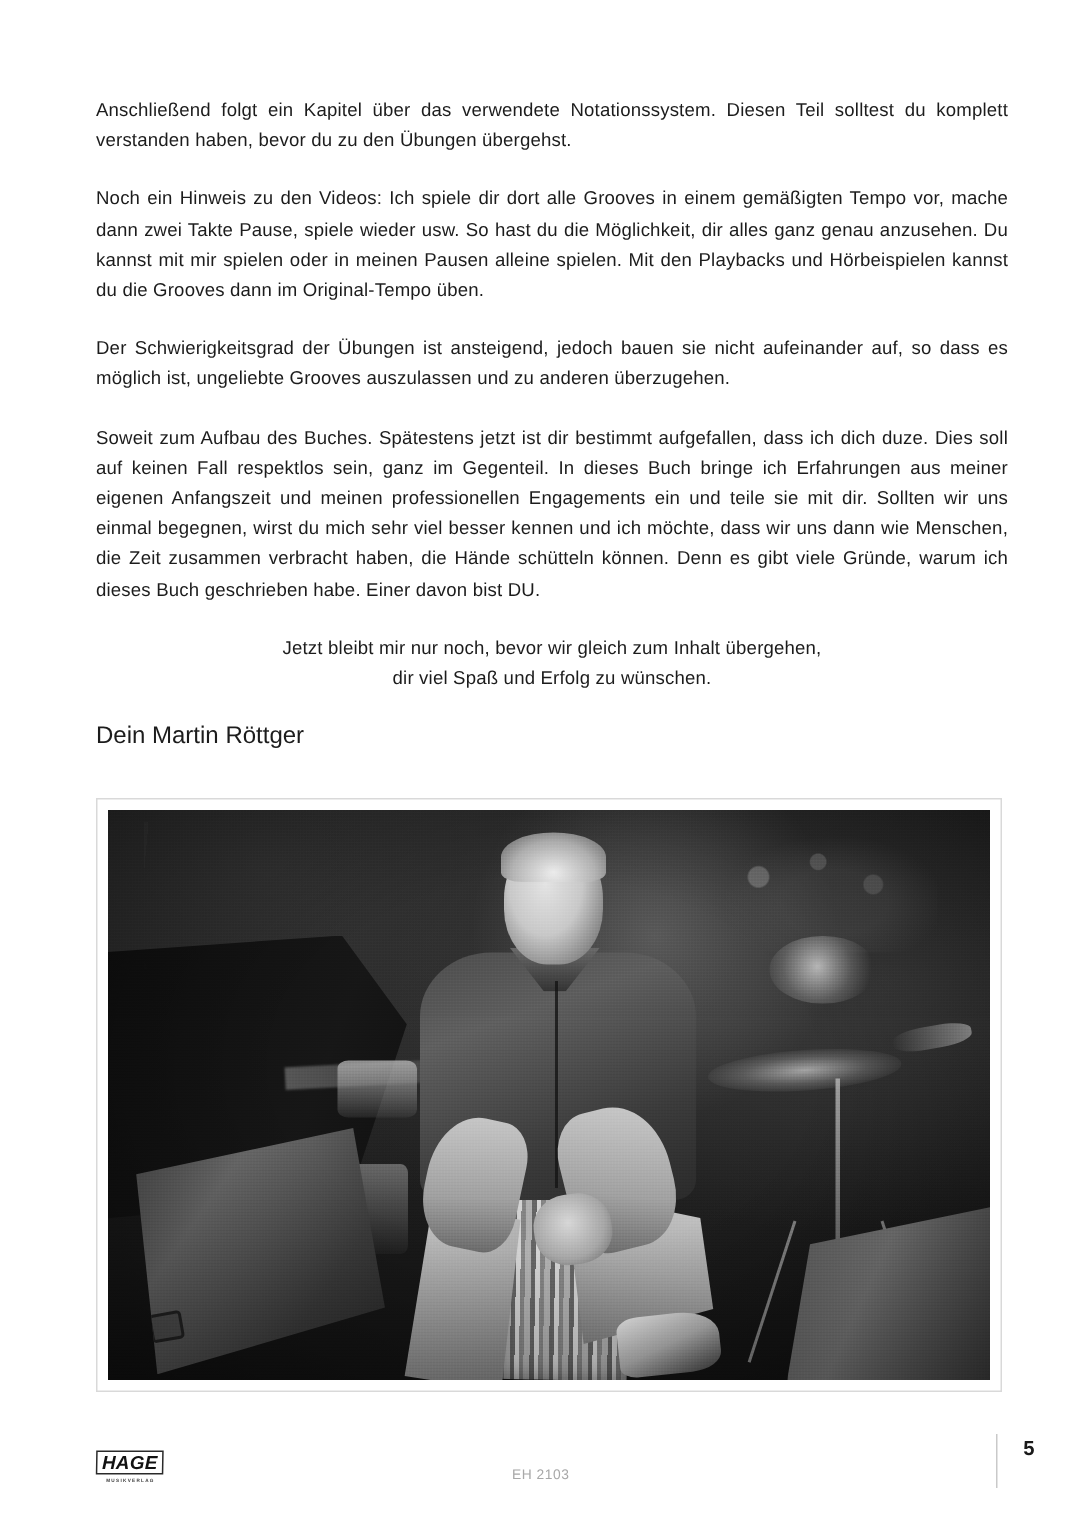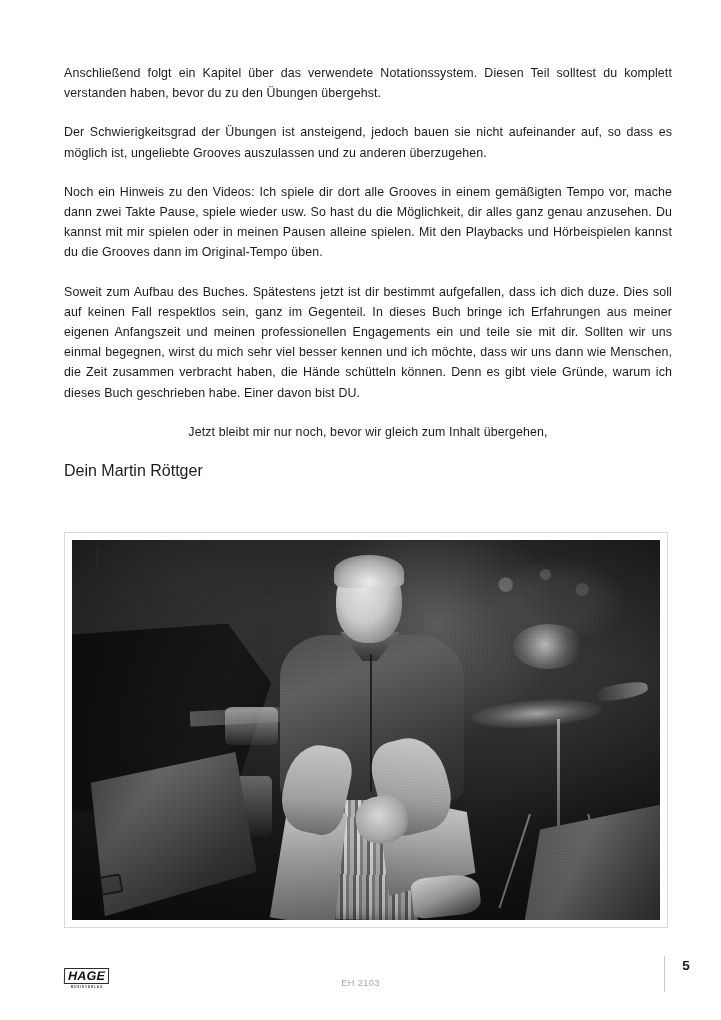"Der Schwierigkeitsgrad der Übungen ist" p.para { order: before "Noch ein Hinweis zu den" -> after "Noch ein Hinweis zu den" }
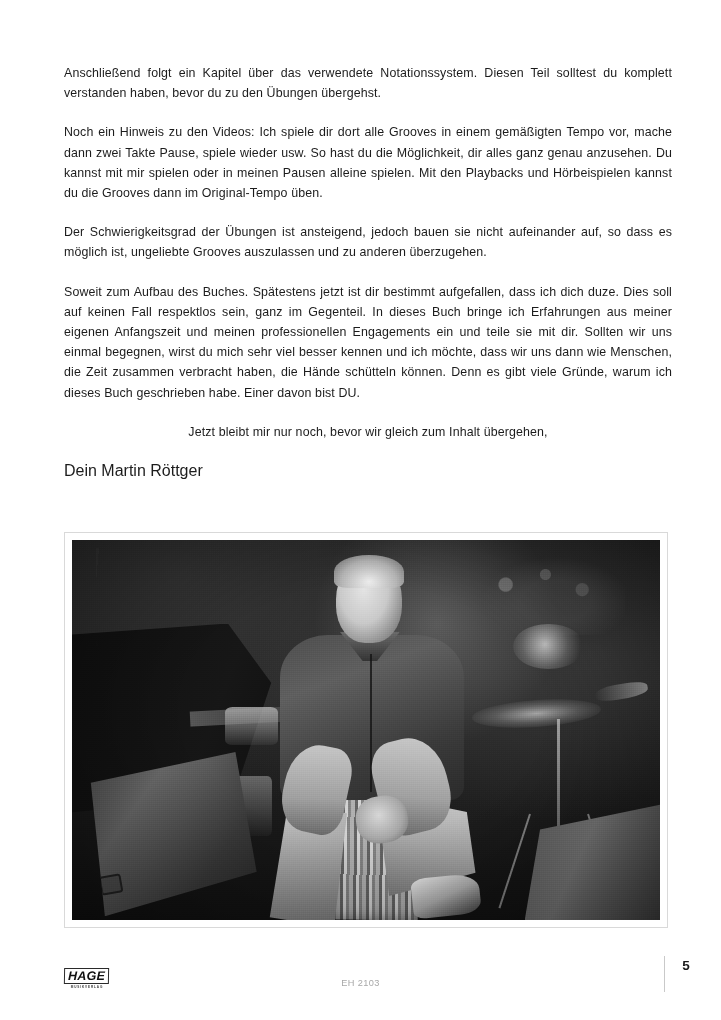"dir viel Spaß und Erfolg" span { html: none -> <span>dir viel Spaß und Erfolg zu wünschen.</span> }
